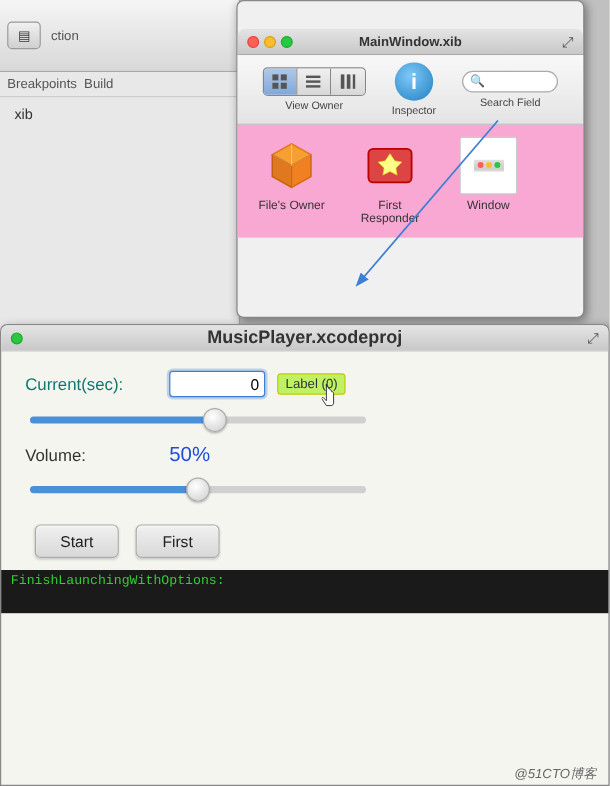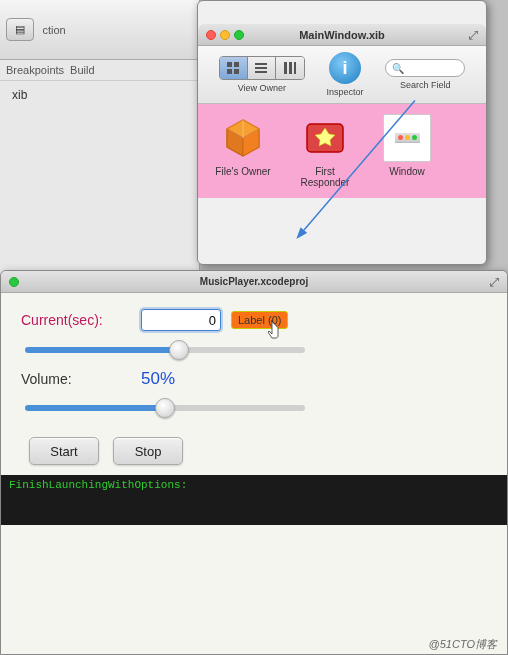"MusicPlayer.xcodeproj" .proj-title-text { font-size: 10px -> 15px }
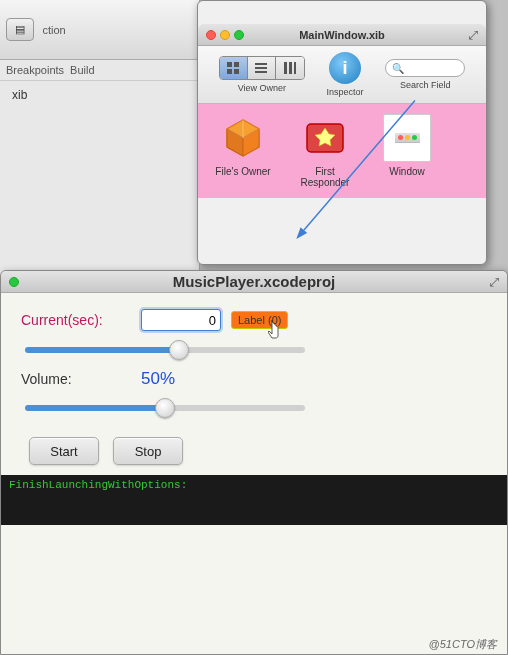"Current(sec):" .form-label { color: #be185d -> #0f766e }
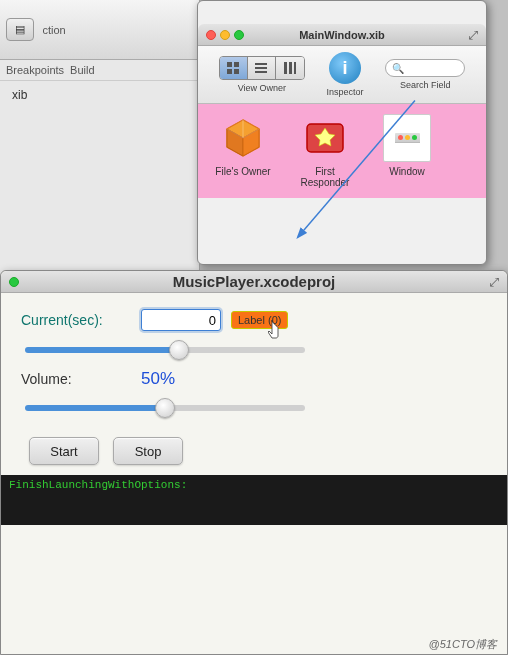"Label (0)" .tooltip-box { background: #f97316 -> #bef264 }
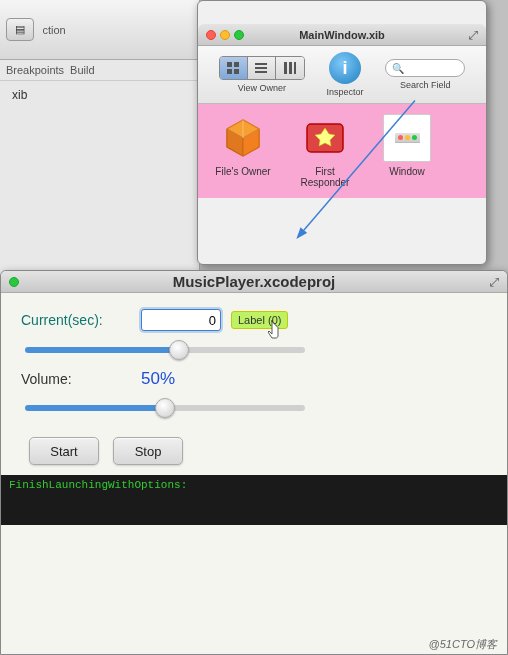"Stop" button.mac-button { text: Stop -> First }
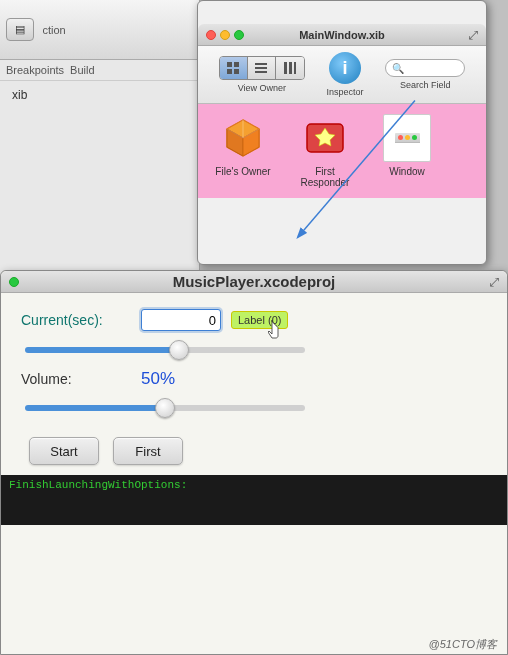"FinishLaunchingWithOptions:" .log-area { height: 50px -> 36px }
